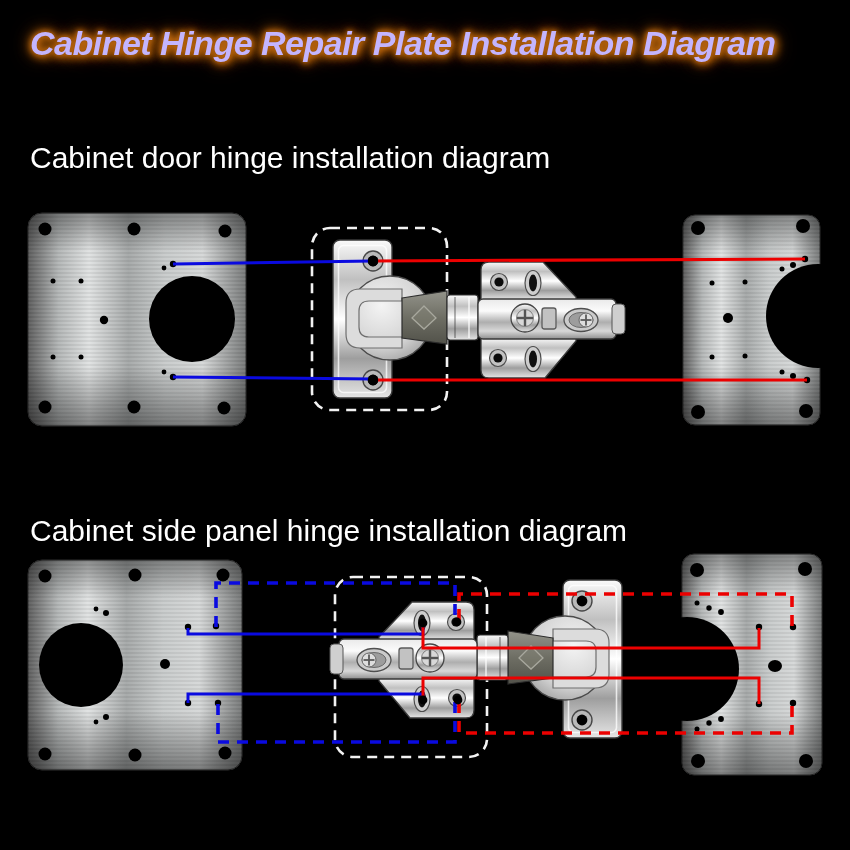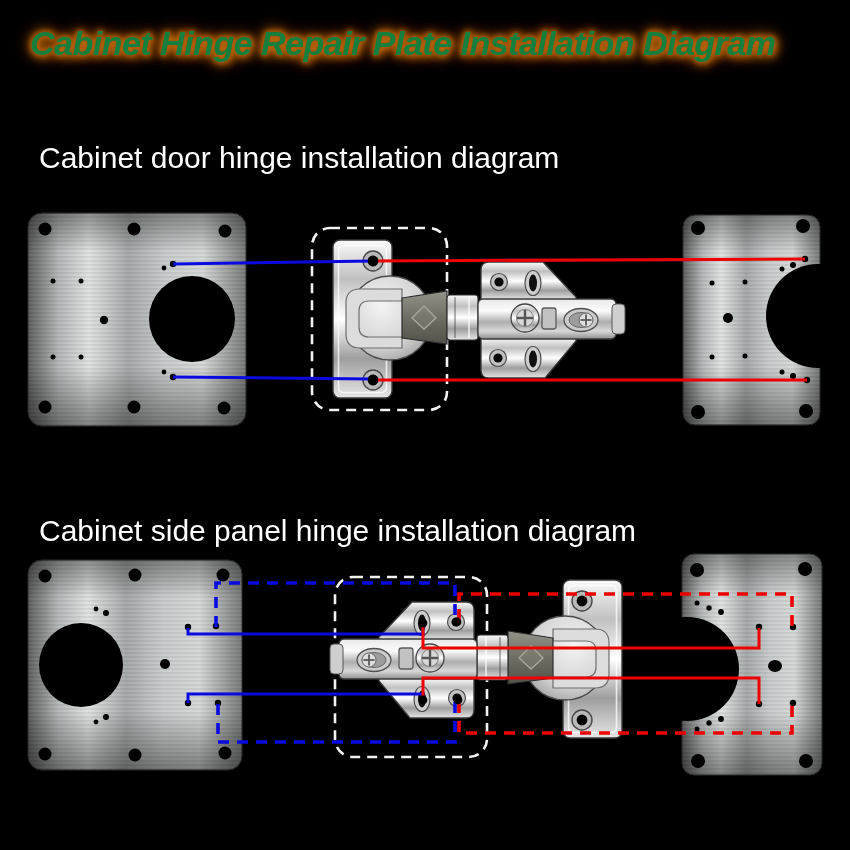"Cabinet Hinge Repair Plate Installation" .page-title { color: #15803d -> #c4b5fd }
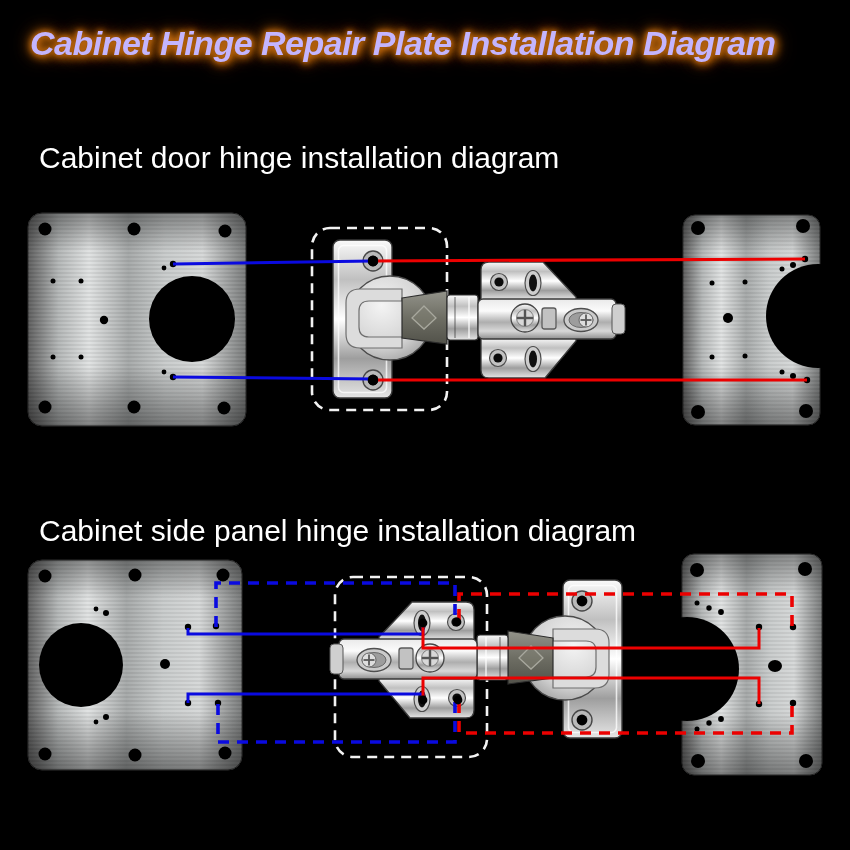"Cabinet door hinge installation diagram" .section-heading { margin-left: 9px -> none }
